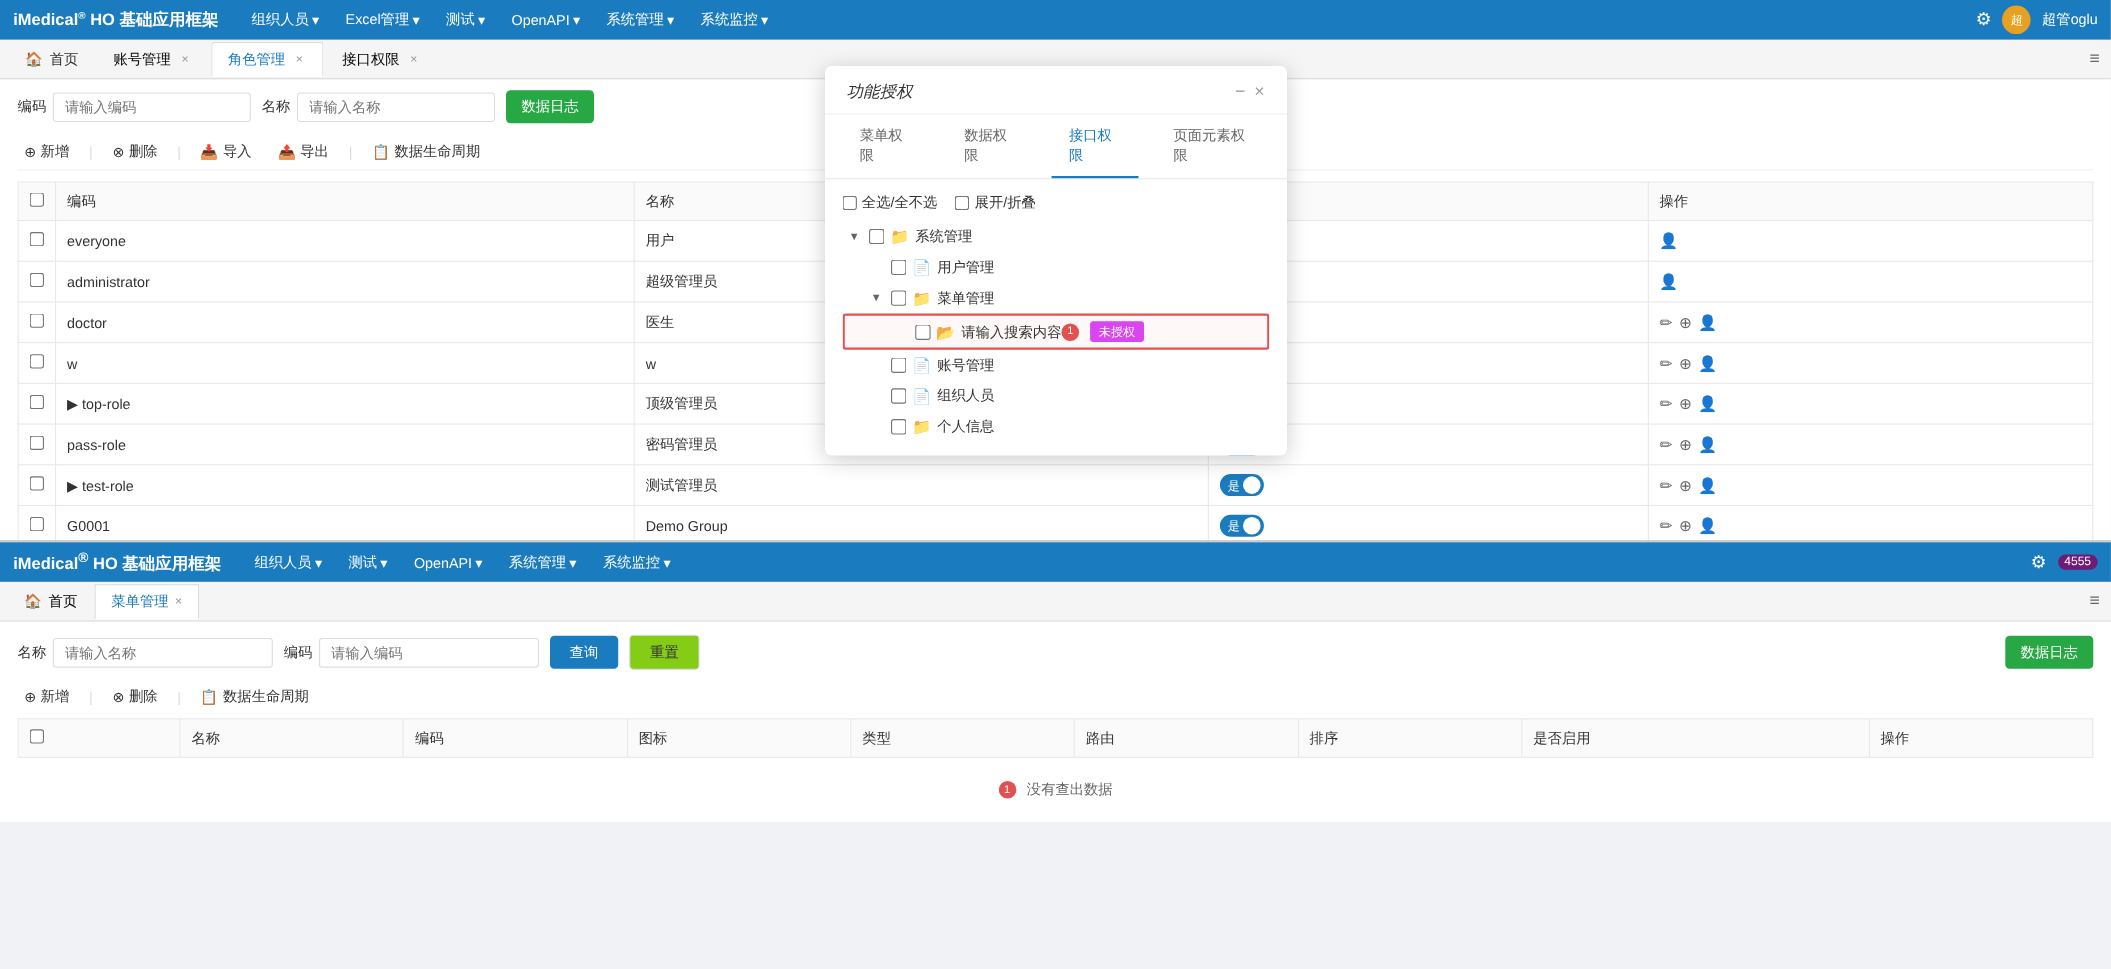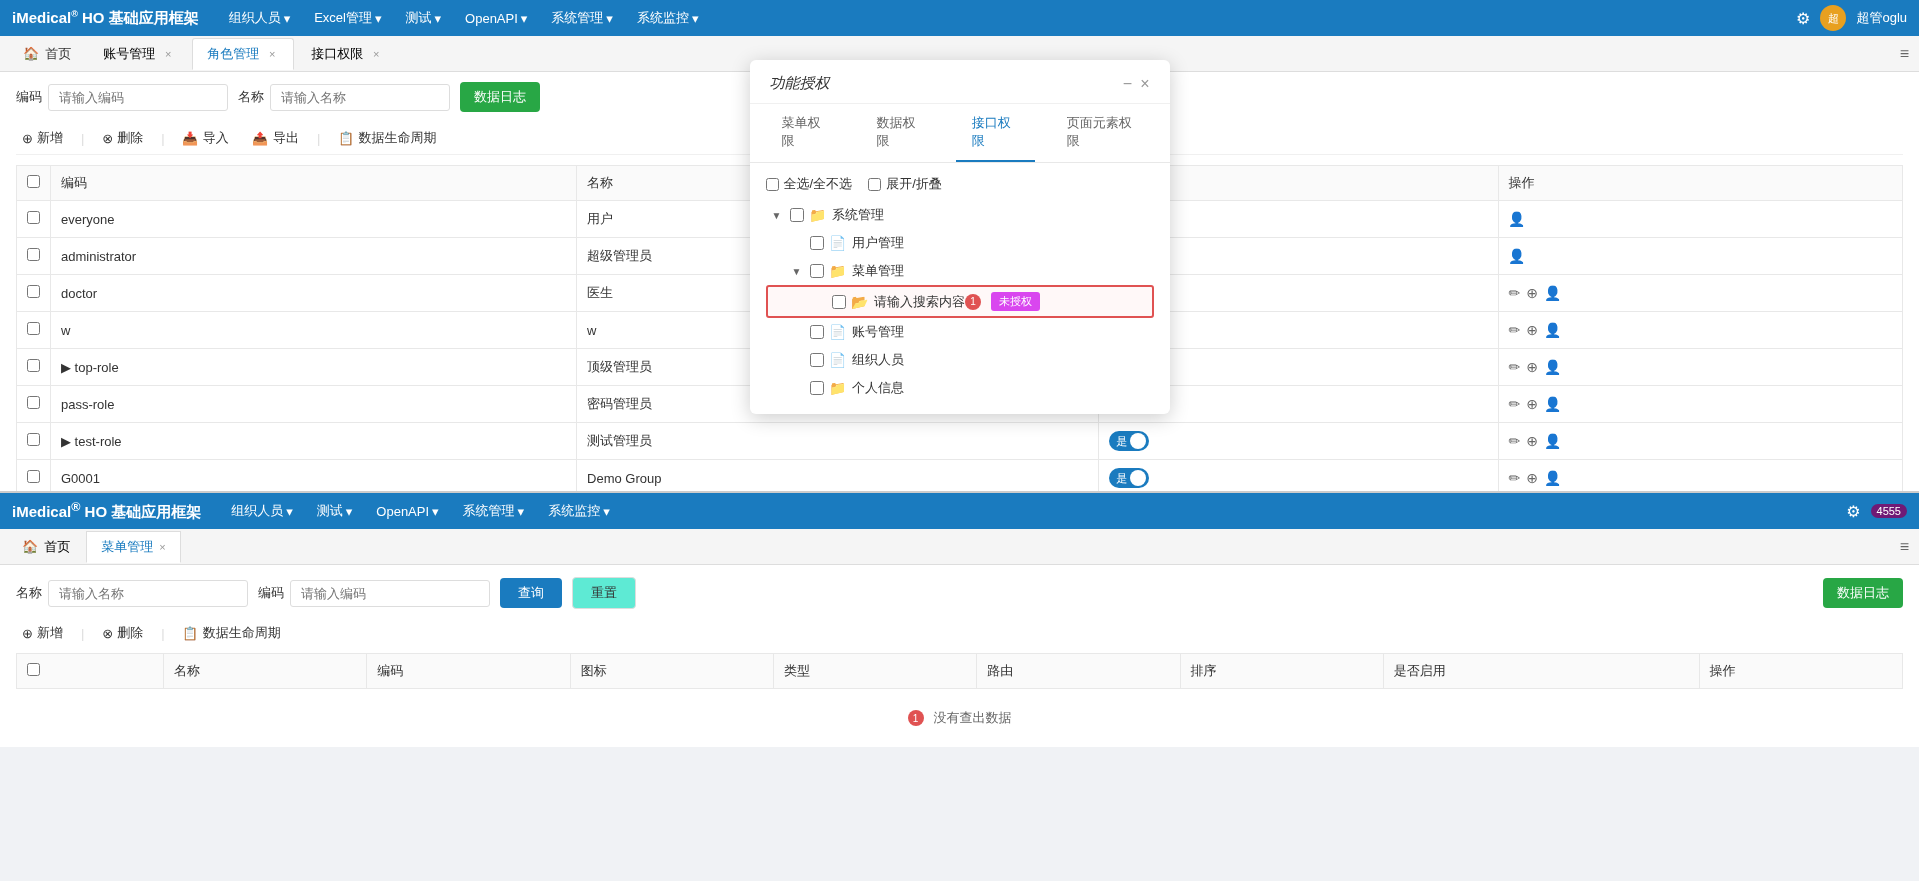"重置" .bottom-search-bar .btn-reset { background: #5eead4 -> #84cc16 }
